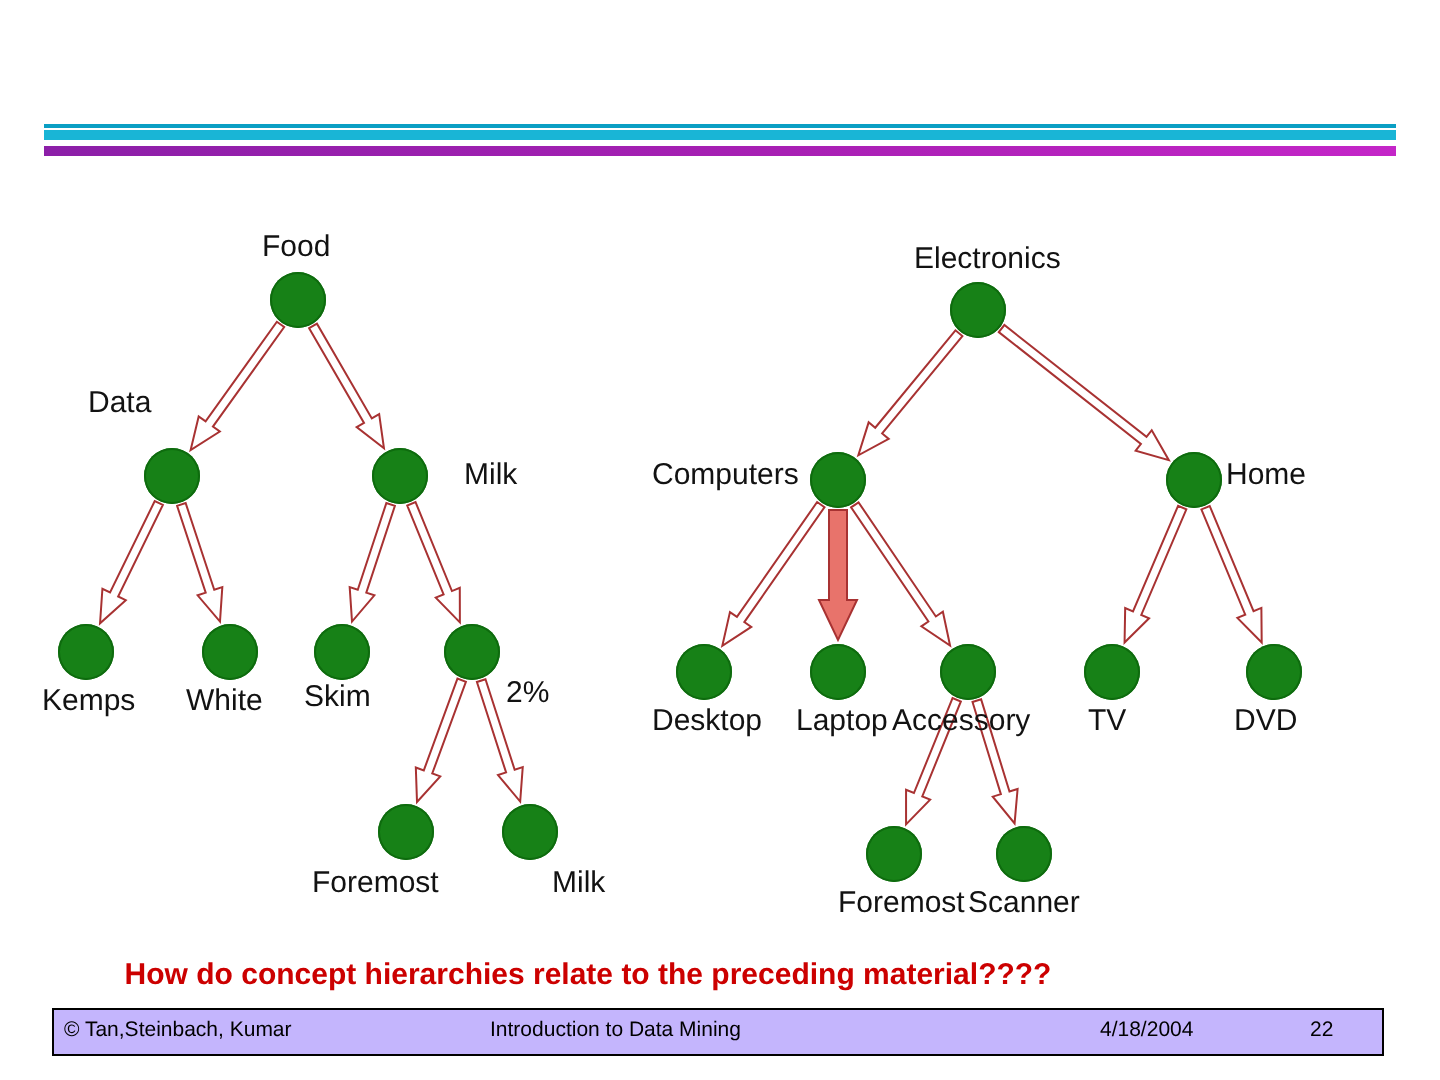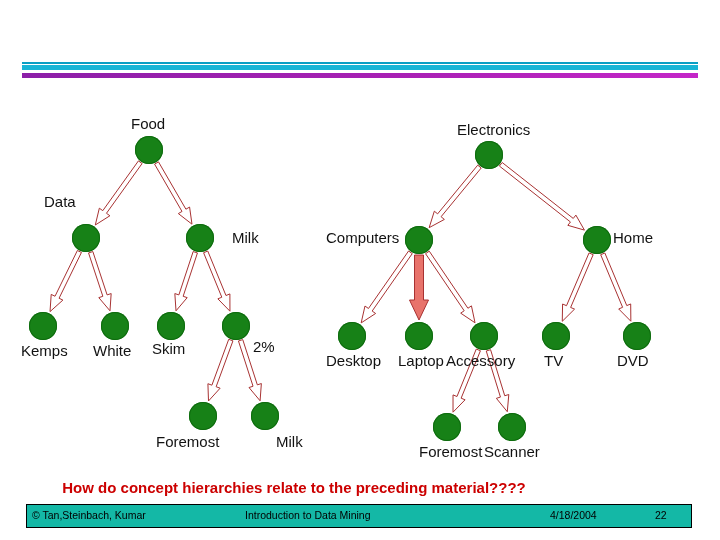"© Tan,Steinbach, Kumar" #footer { background: #14b8a6 -> #c4b5fd }
